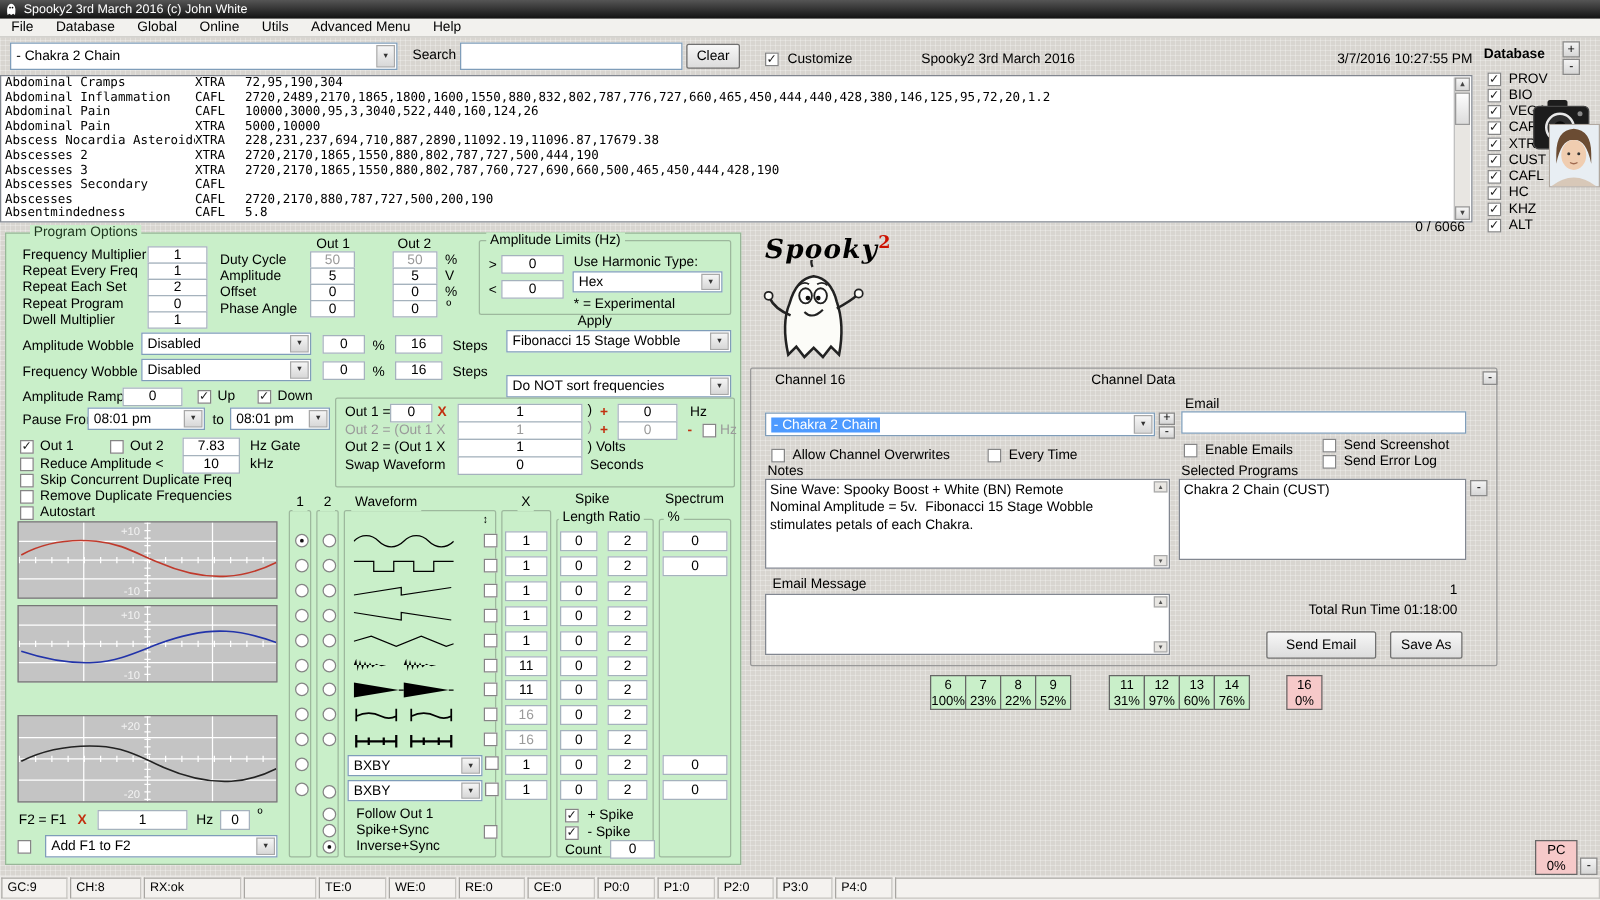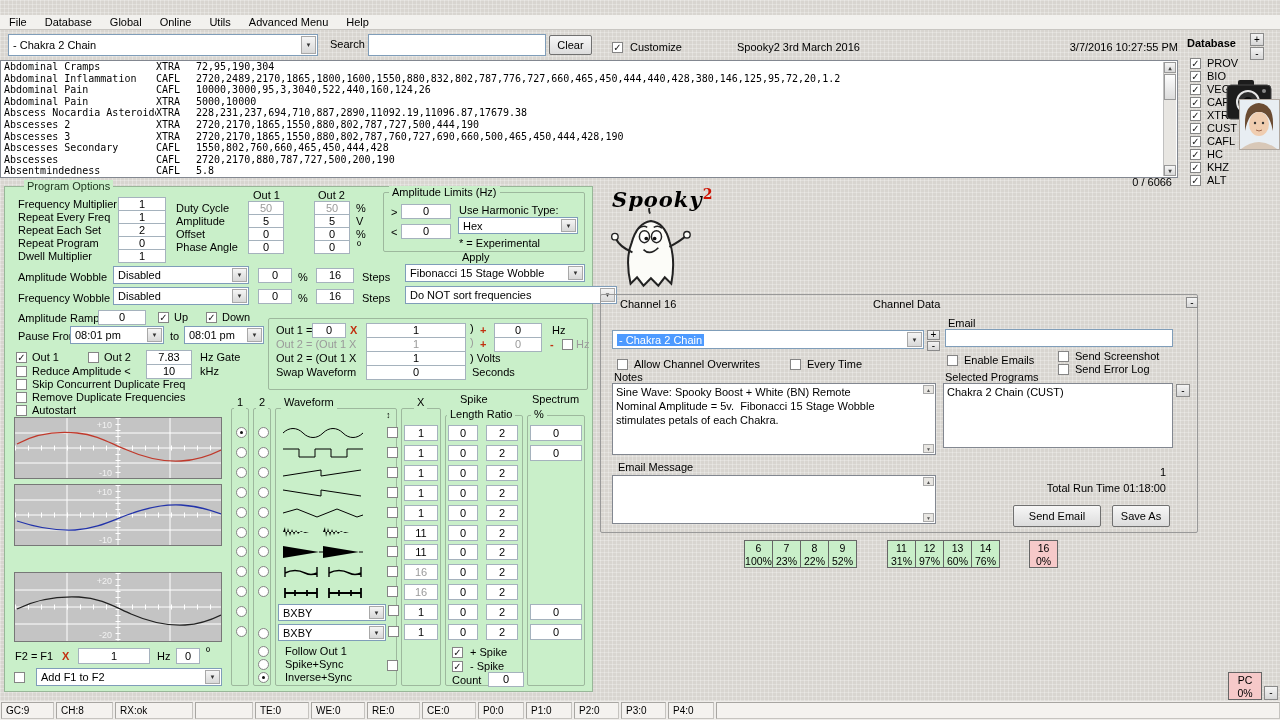"Spooky2 3rd March 2016 (c)" div.titlebar { html: none -> <div> <svg> <path></path> <circle></circle> <circle></circle> </svg> <span>Spooky2 3rd March 2016 (c) John White</span> </div> }
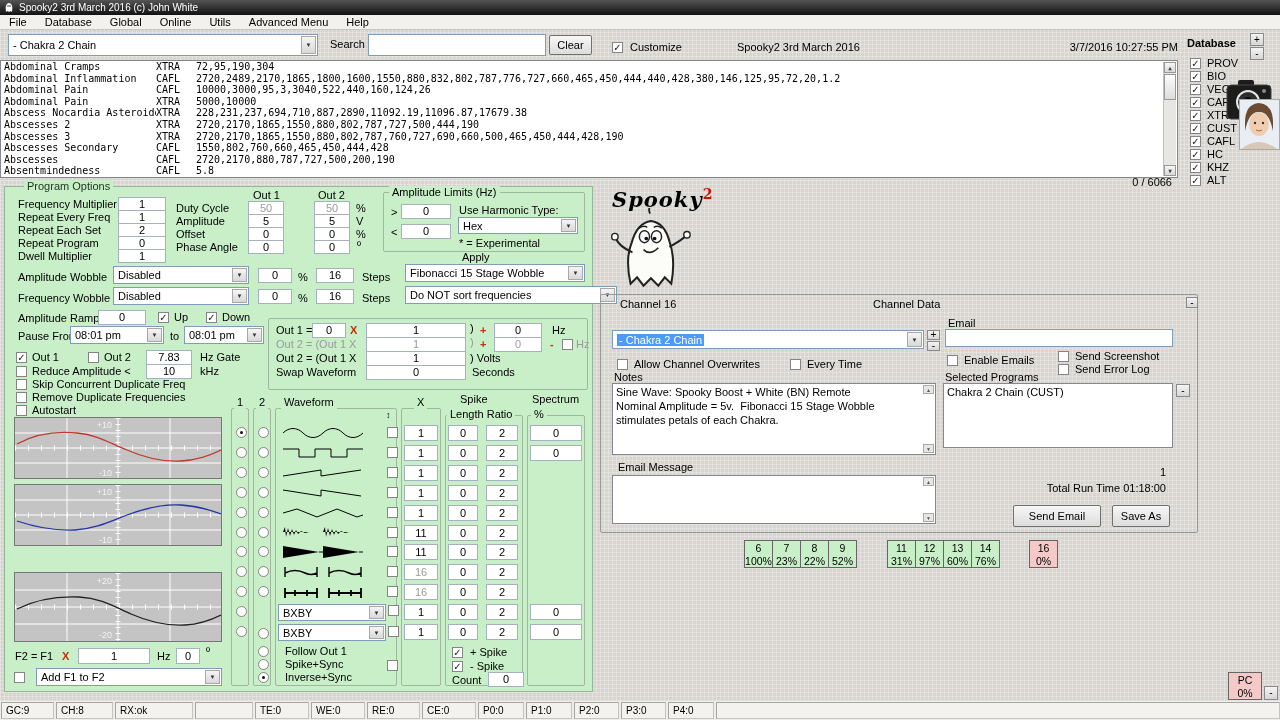"1550,802,760,660,465,450,444,428" span.q { html: <span>1550,802,760,660,465,450,444,428</span> -> none }
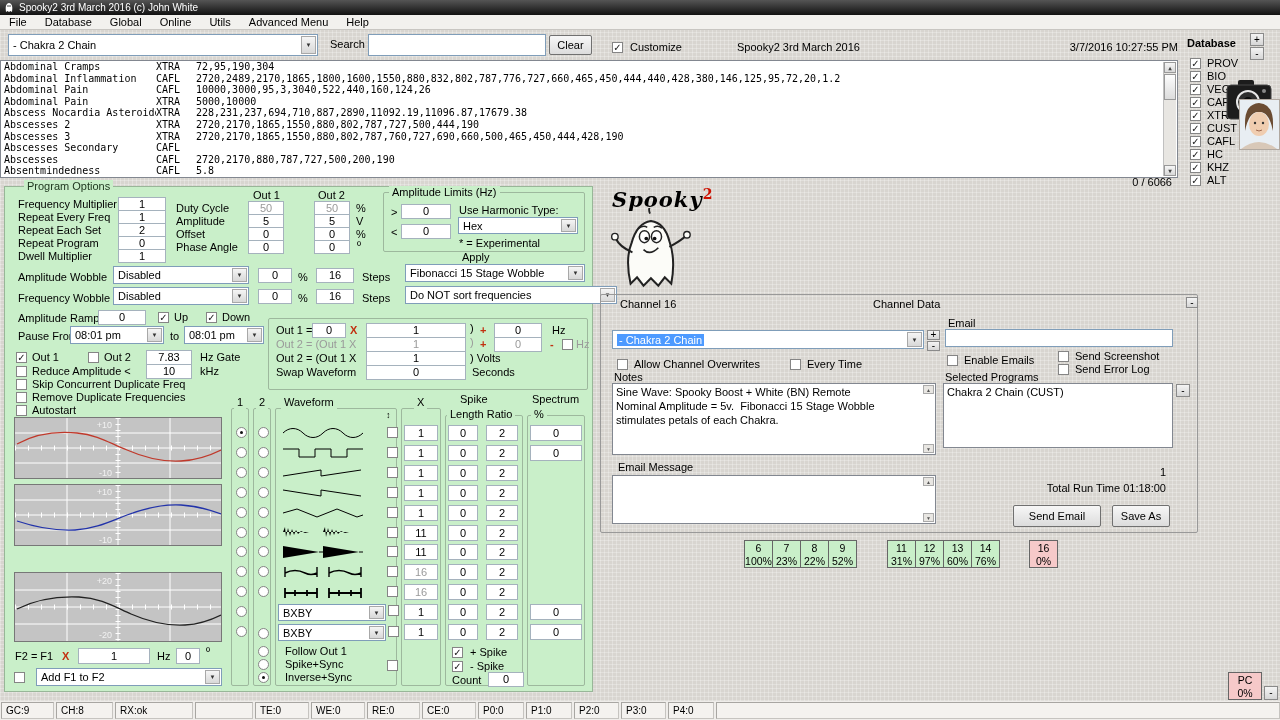"Do NOT sort frequencies" div.combo { top: 286px -> 300px; width: 212px -> 180px }
